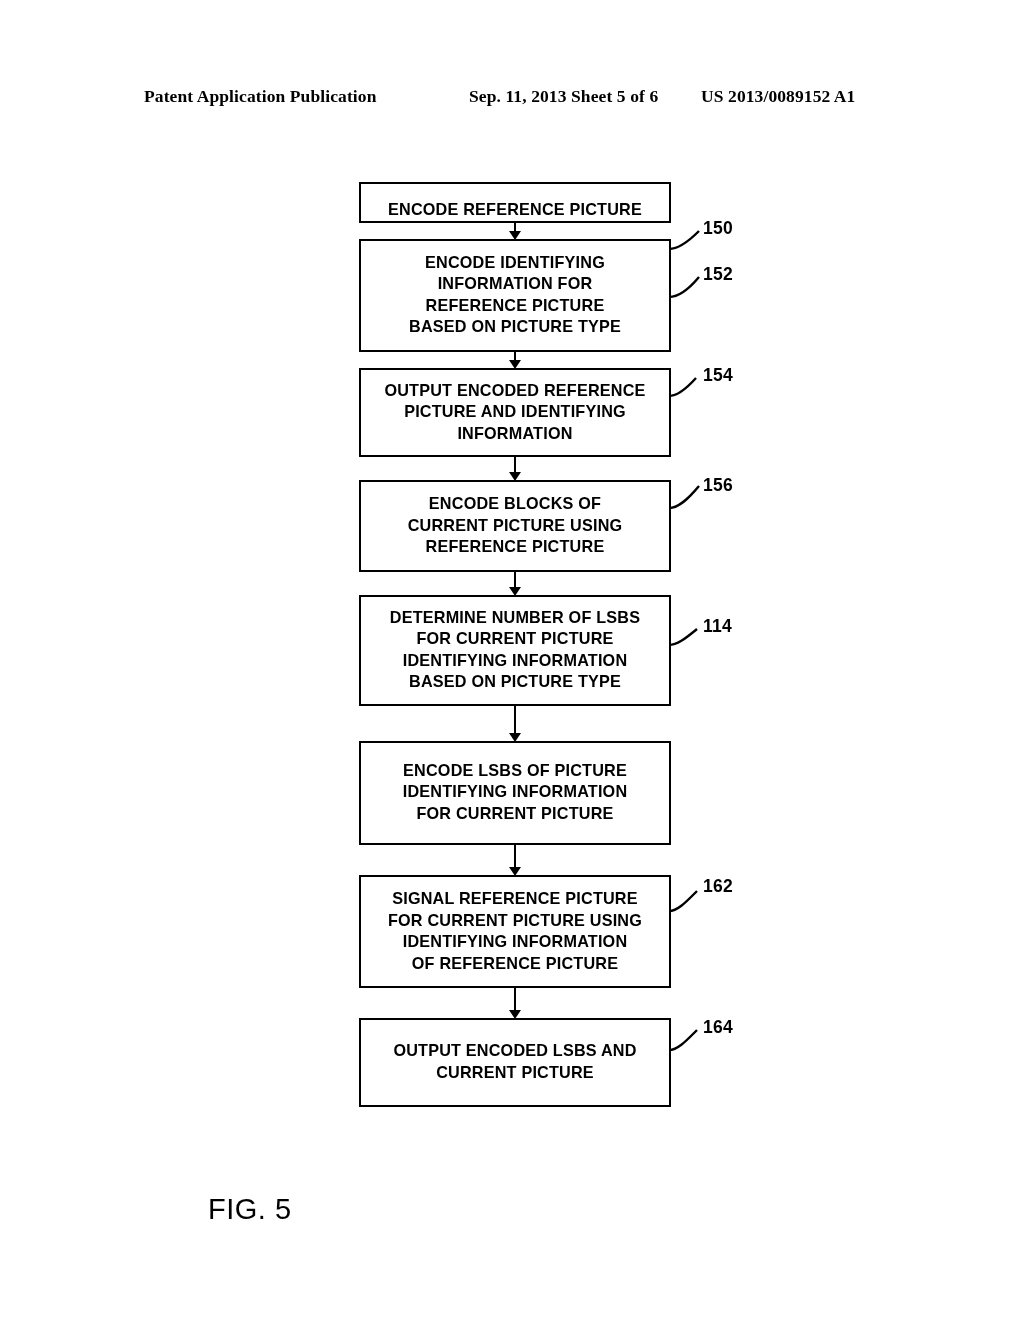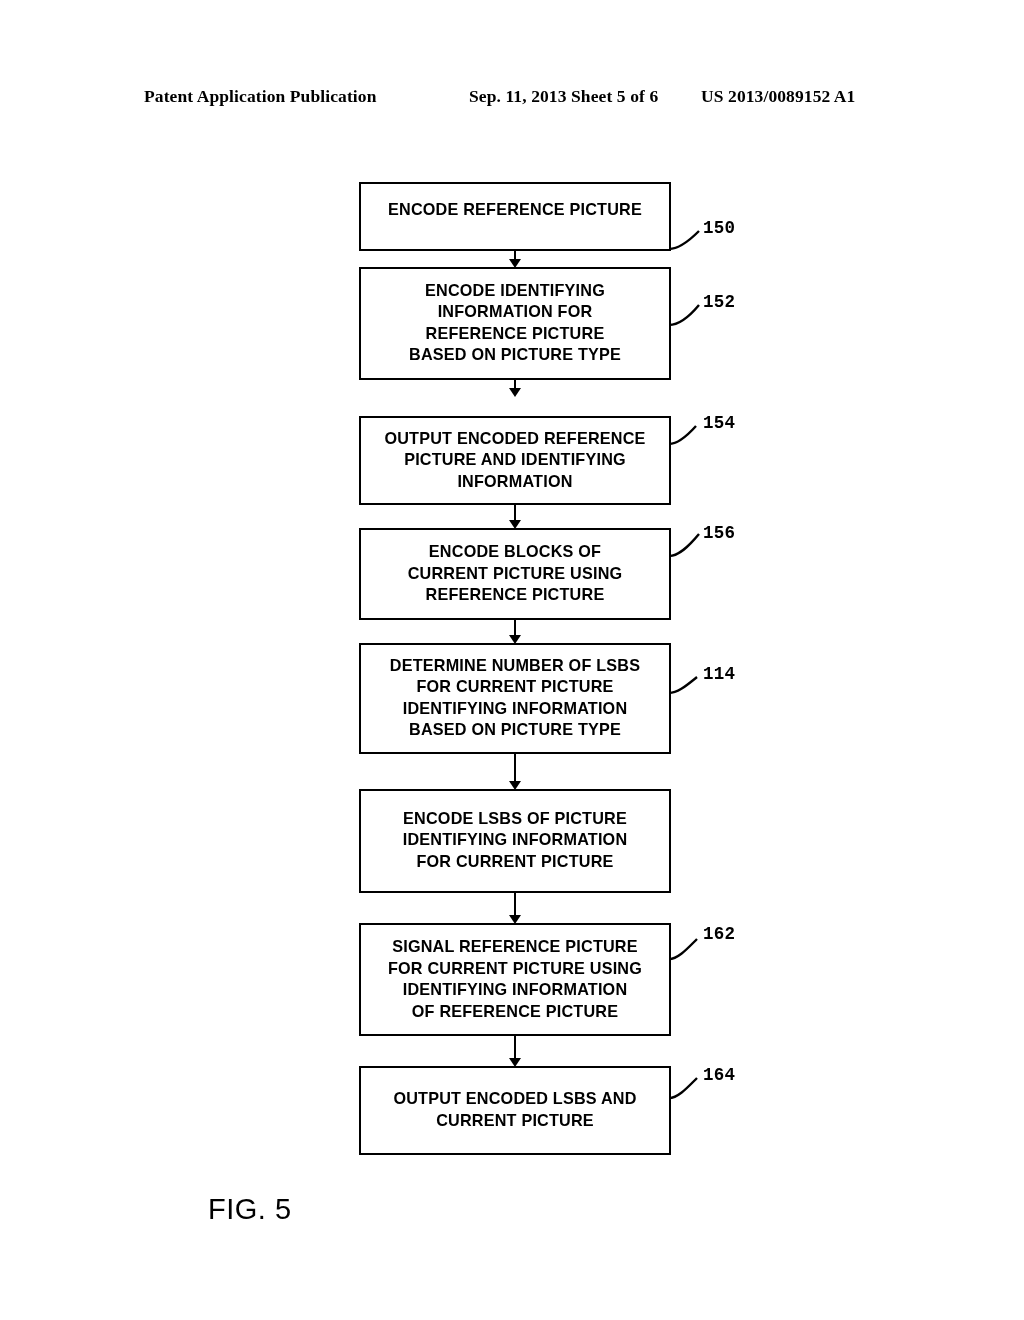"ENCODE REFERENCE PICTURE" .node.pad-a { padding-bottom: 28px -> 0 }
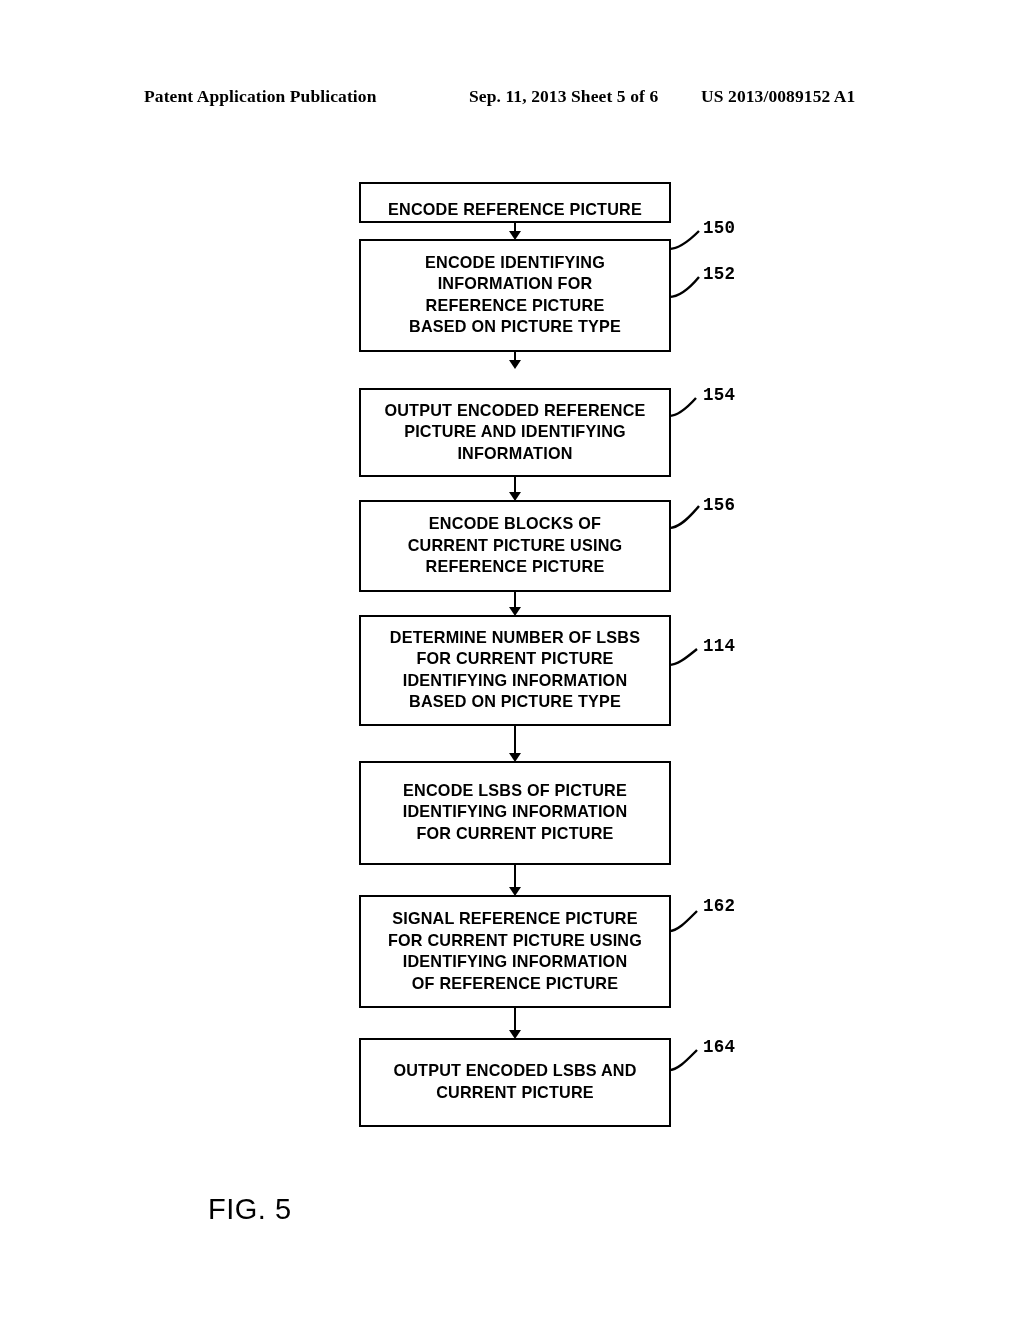"150" .callout .refnum { font-family: Liberation Mono, monospace -> Liberation Sans, sans-serif }
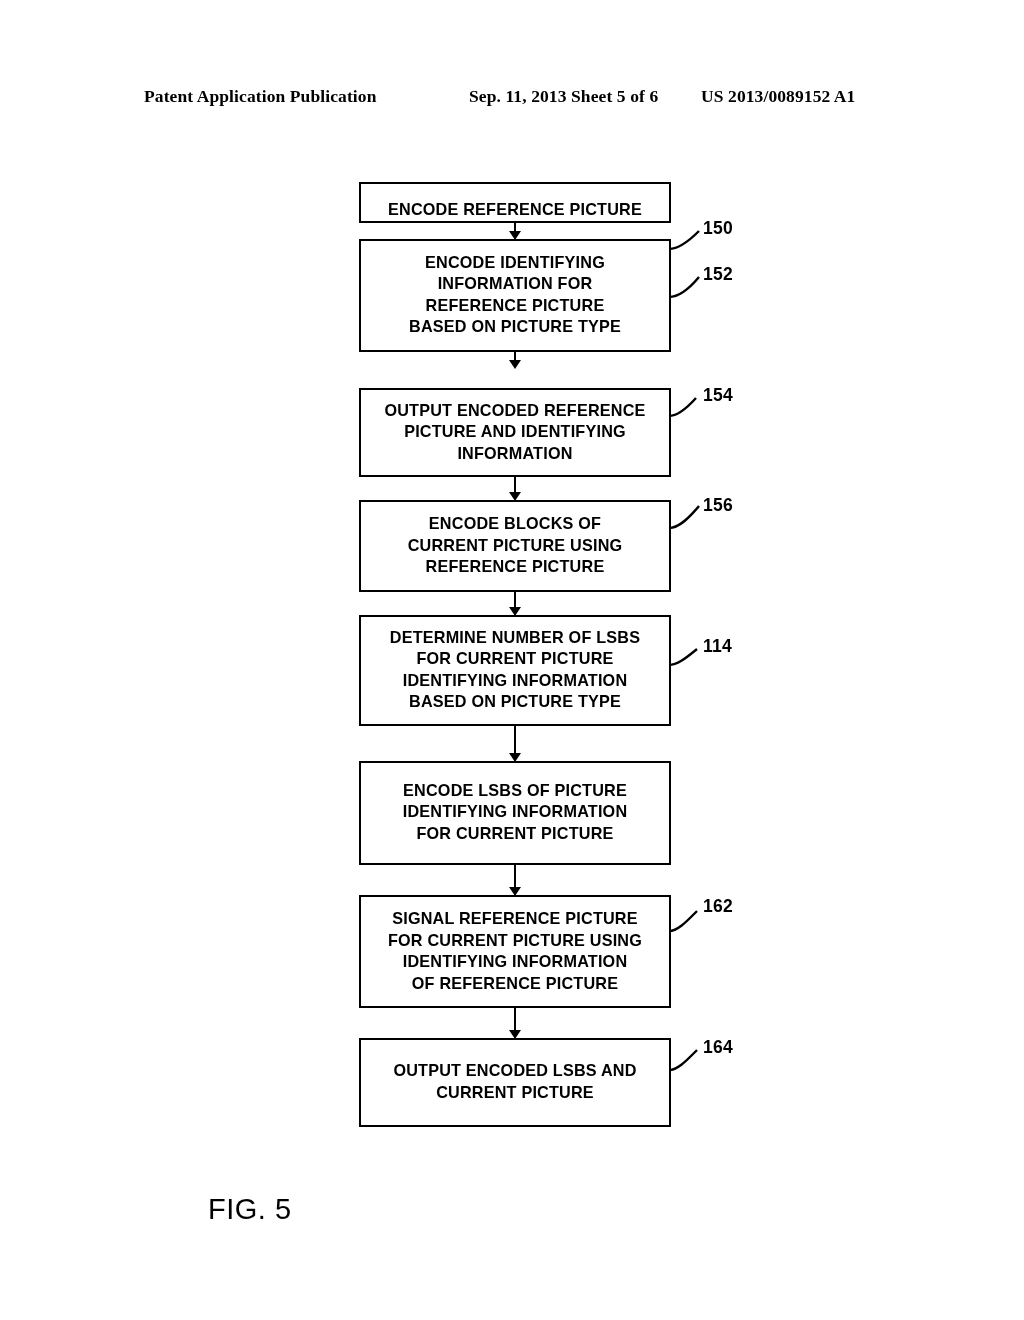"OUTPUT ENCODED REFERENCE" .node.pad-c { margin-top: 20px -> none }
